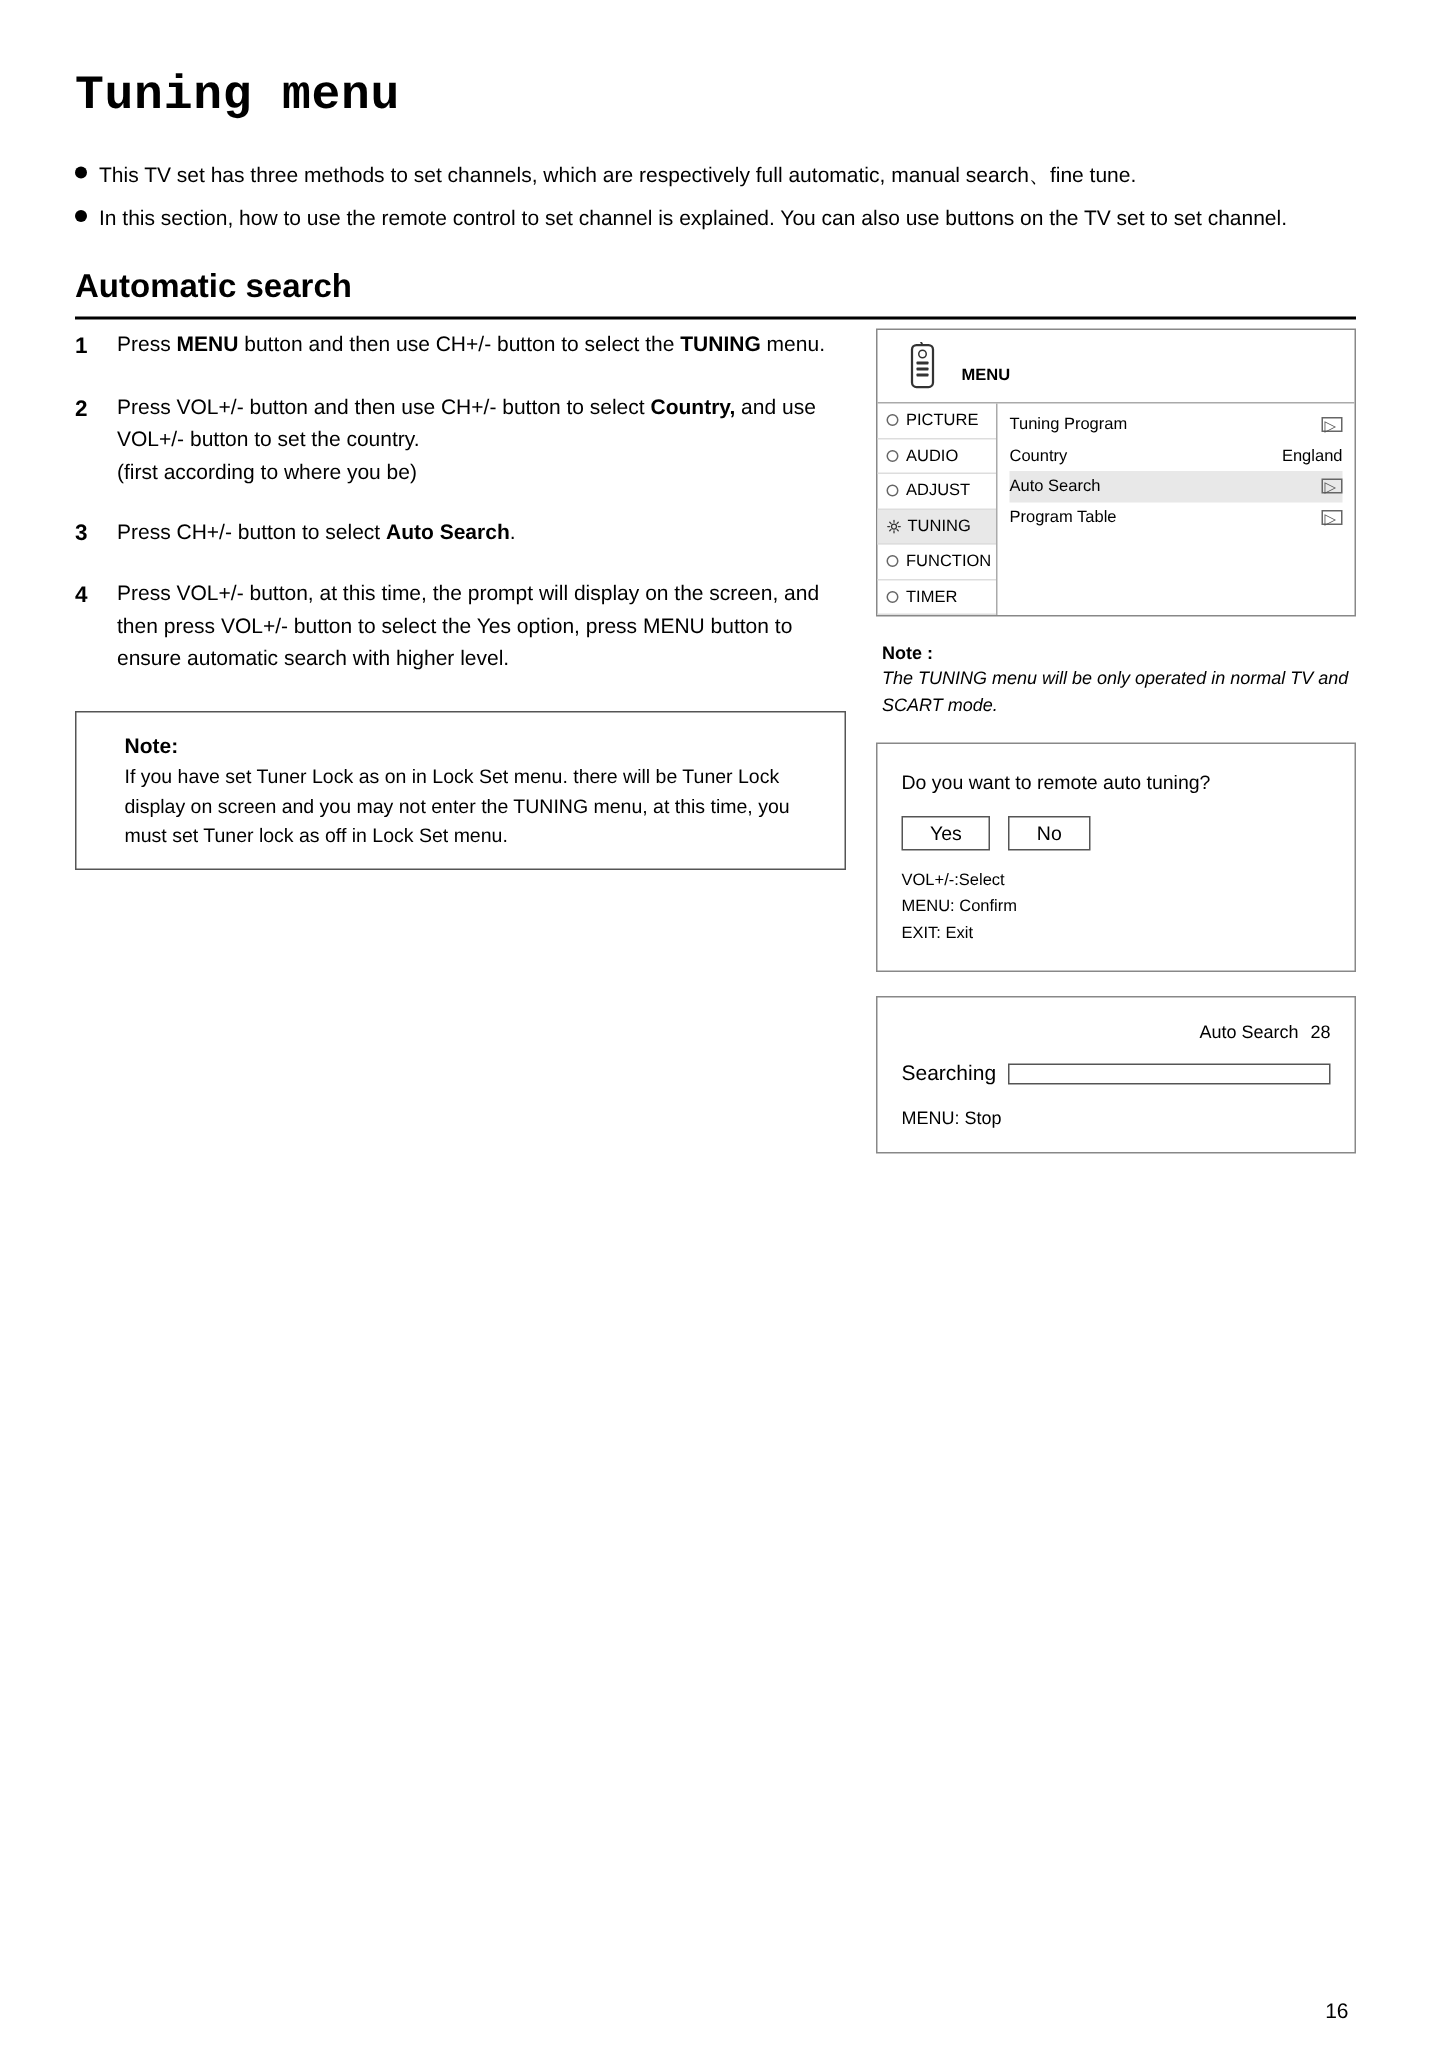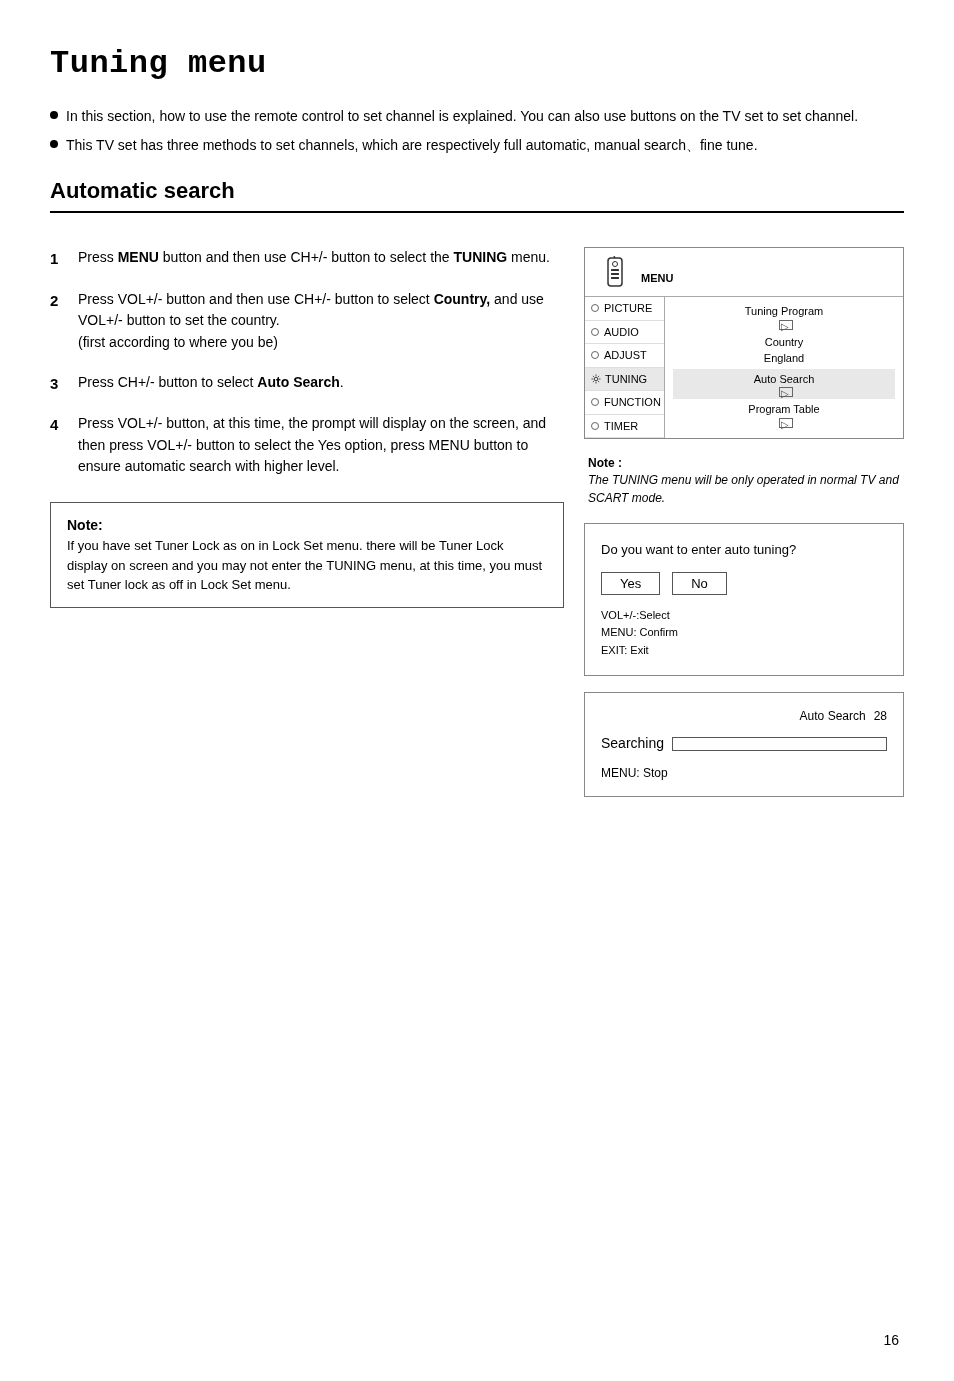"In this section, how to" div.bullet-item { order: before "This TV set has three" -> after "This TV set has three" }
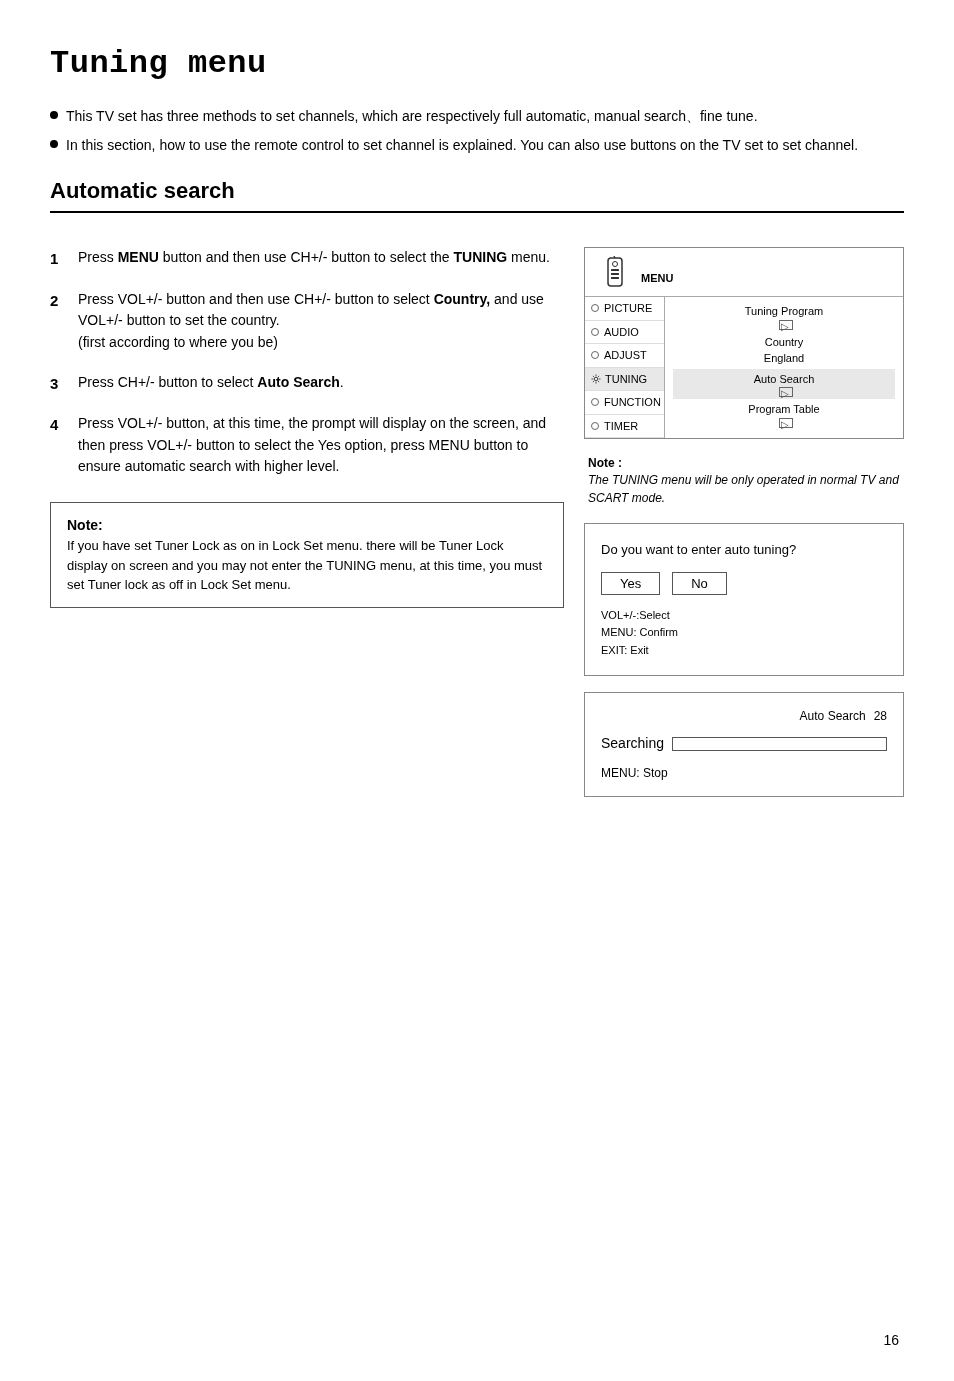"Automatic search" h2.section-title { margin-bottom: 34px -> 6px }
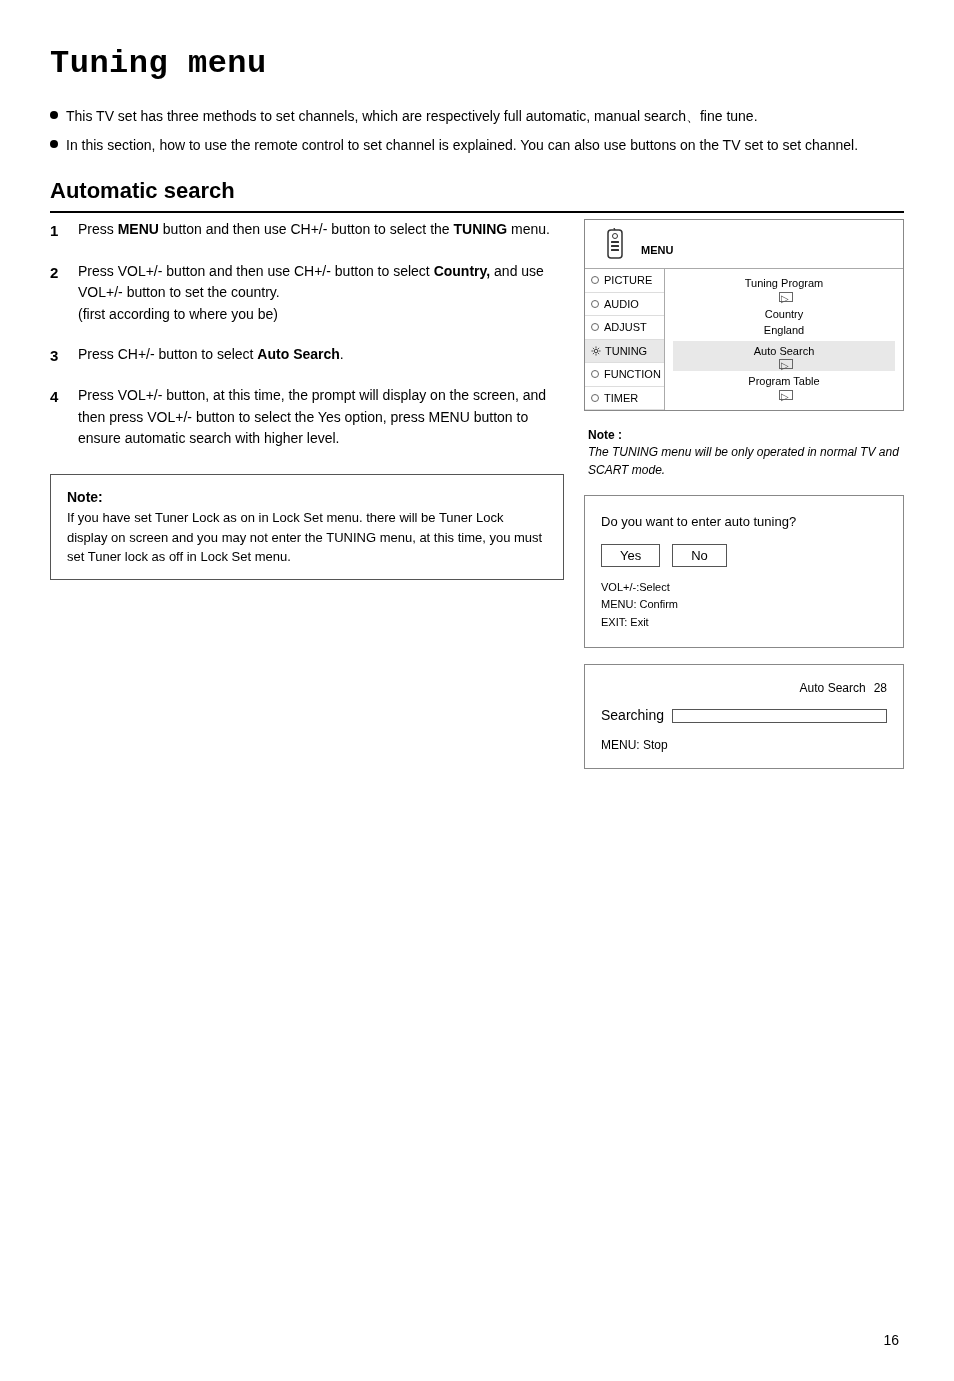"Tuning Program" .menu-right-row { flex-direction: column -> none }
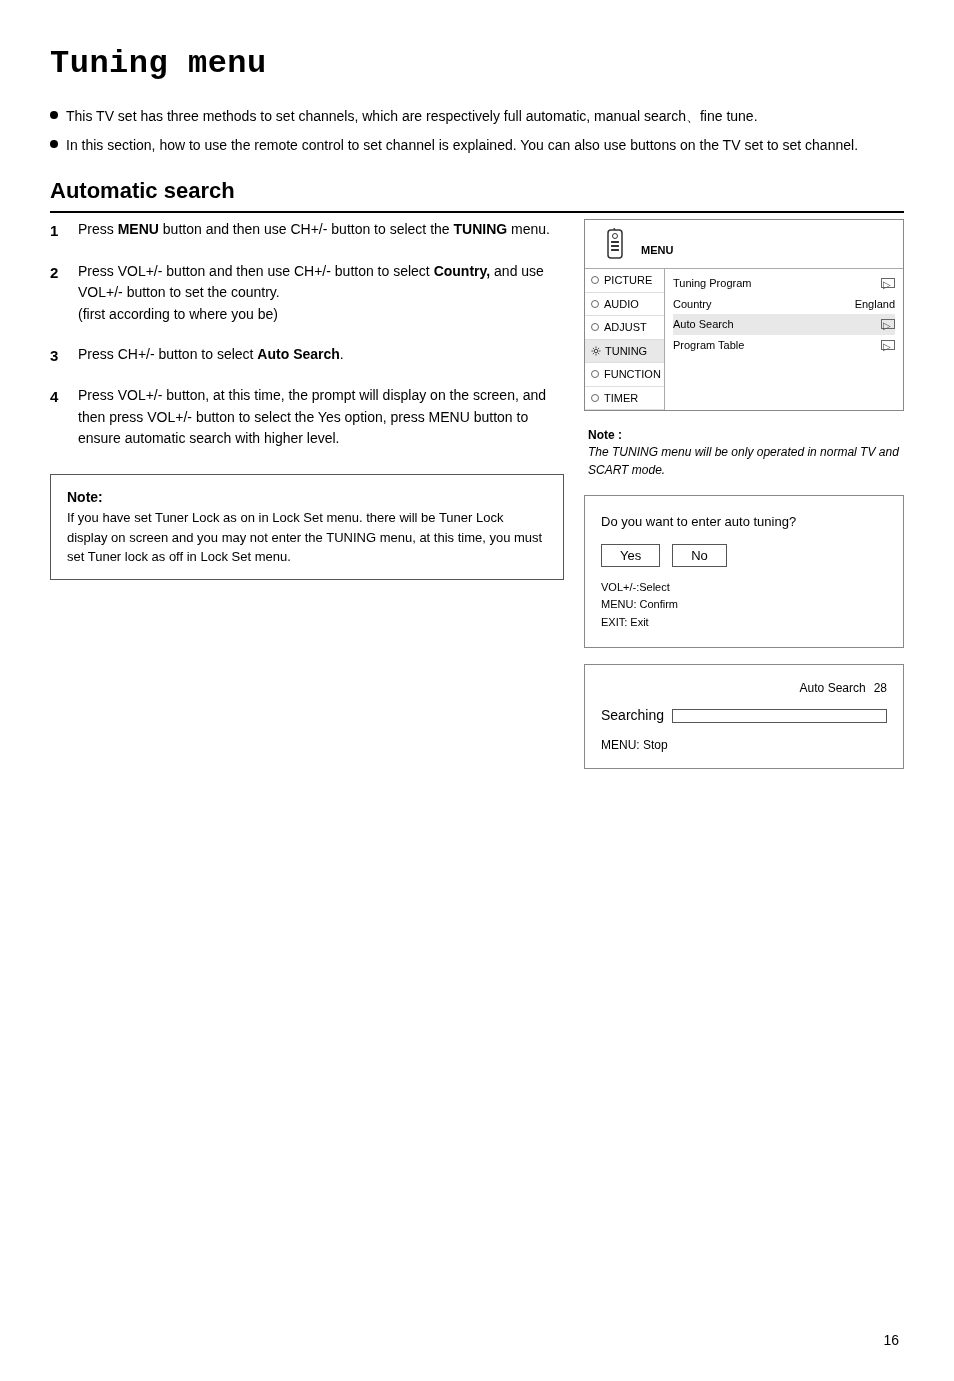"Note:" .note-box { padding: 12px 16px -> 12px 32px }
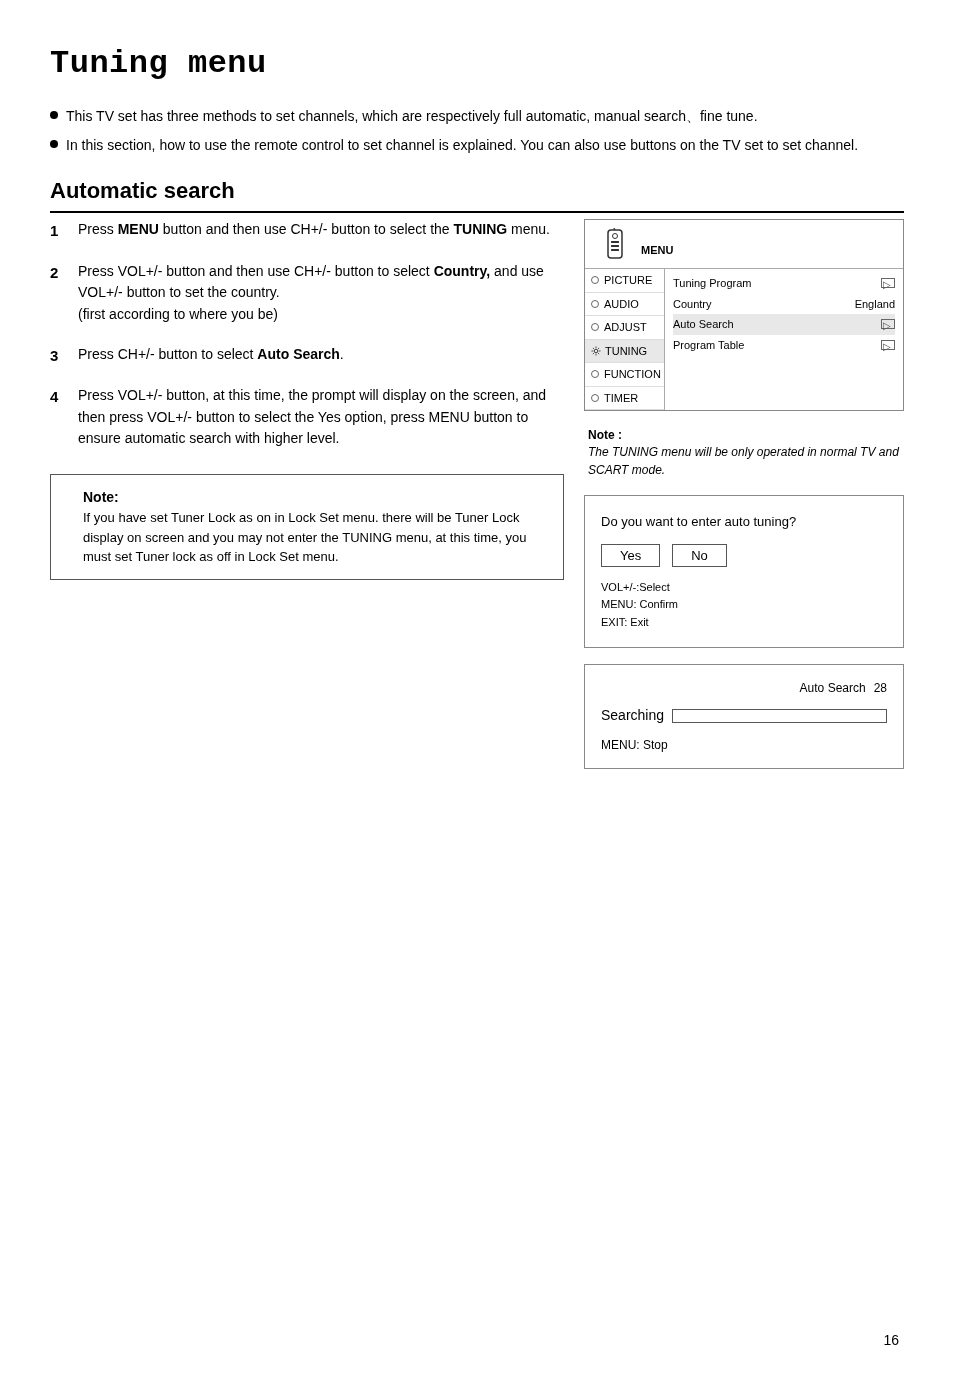"Do you want to enter" div.dialog-question { text: enter -> remote }
